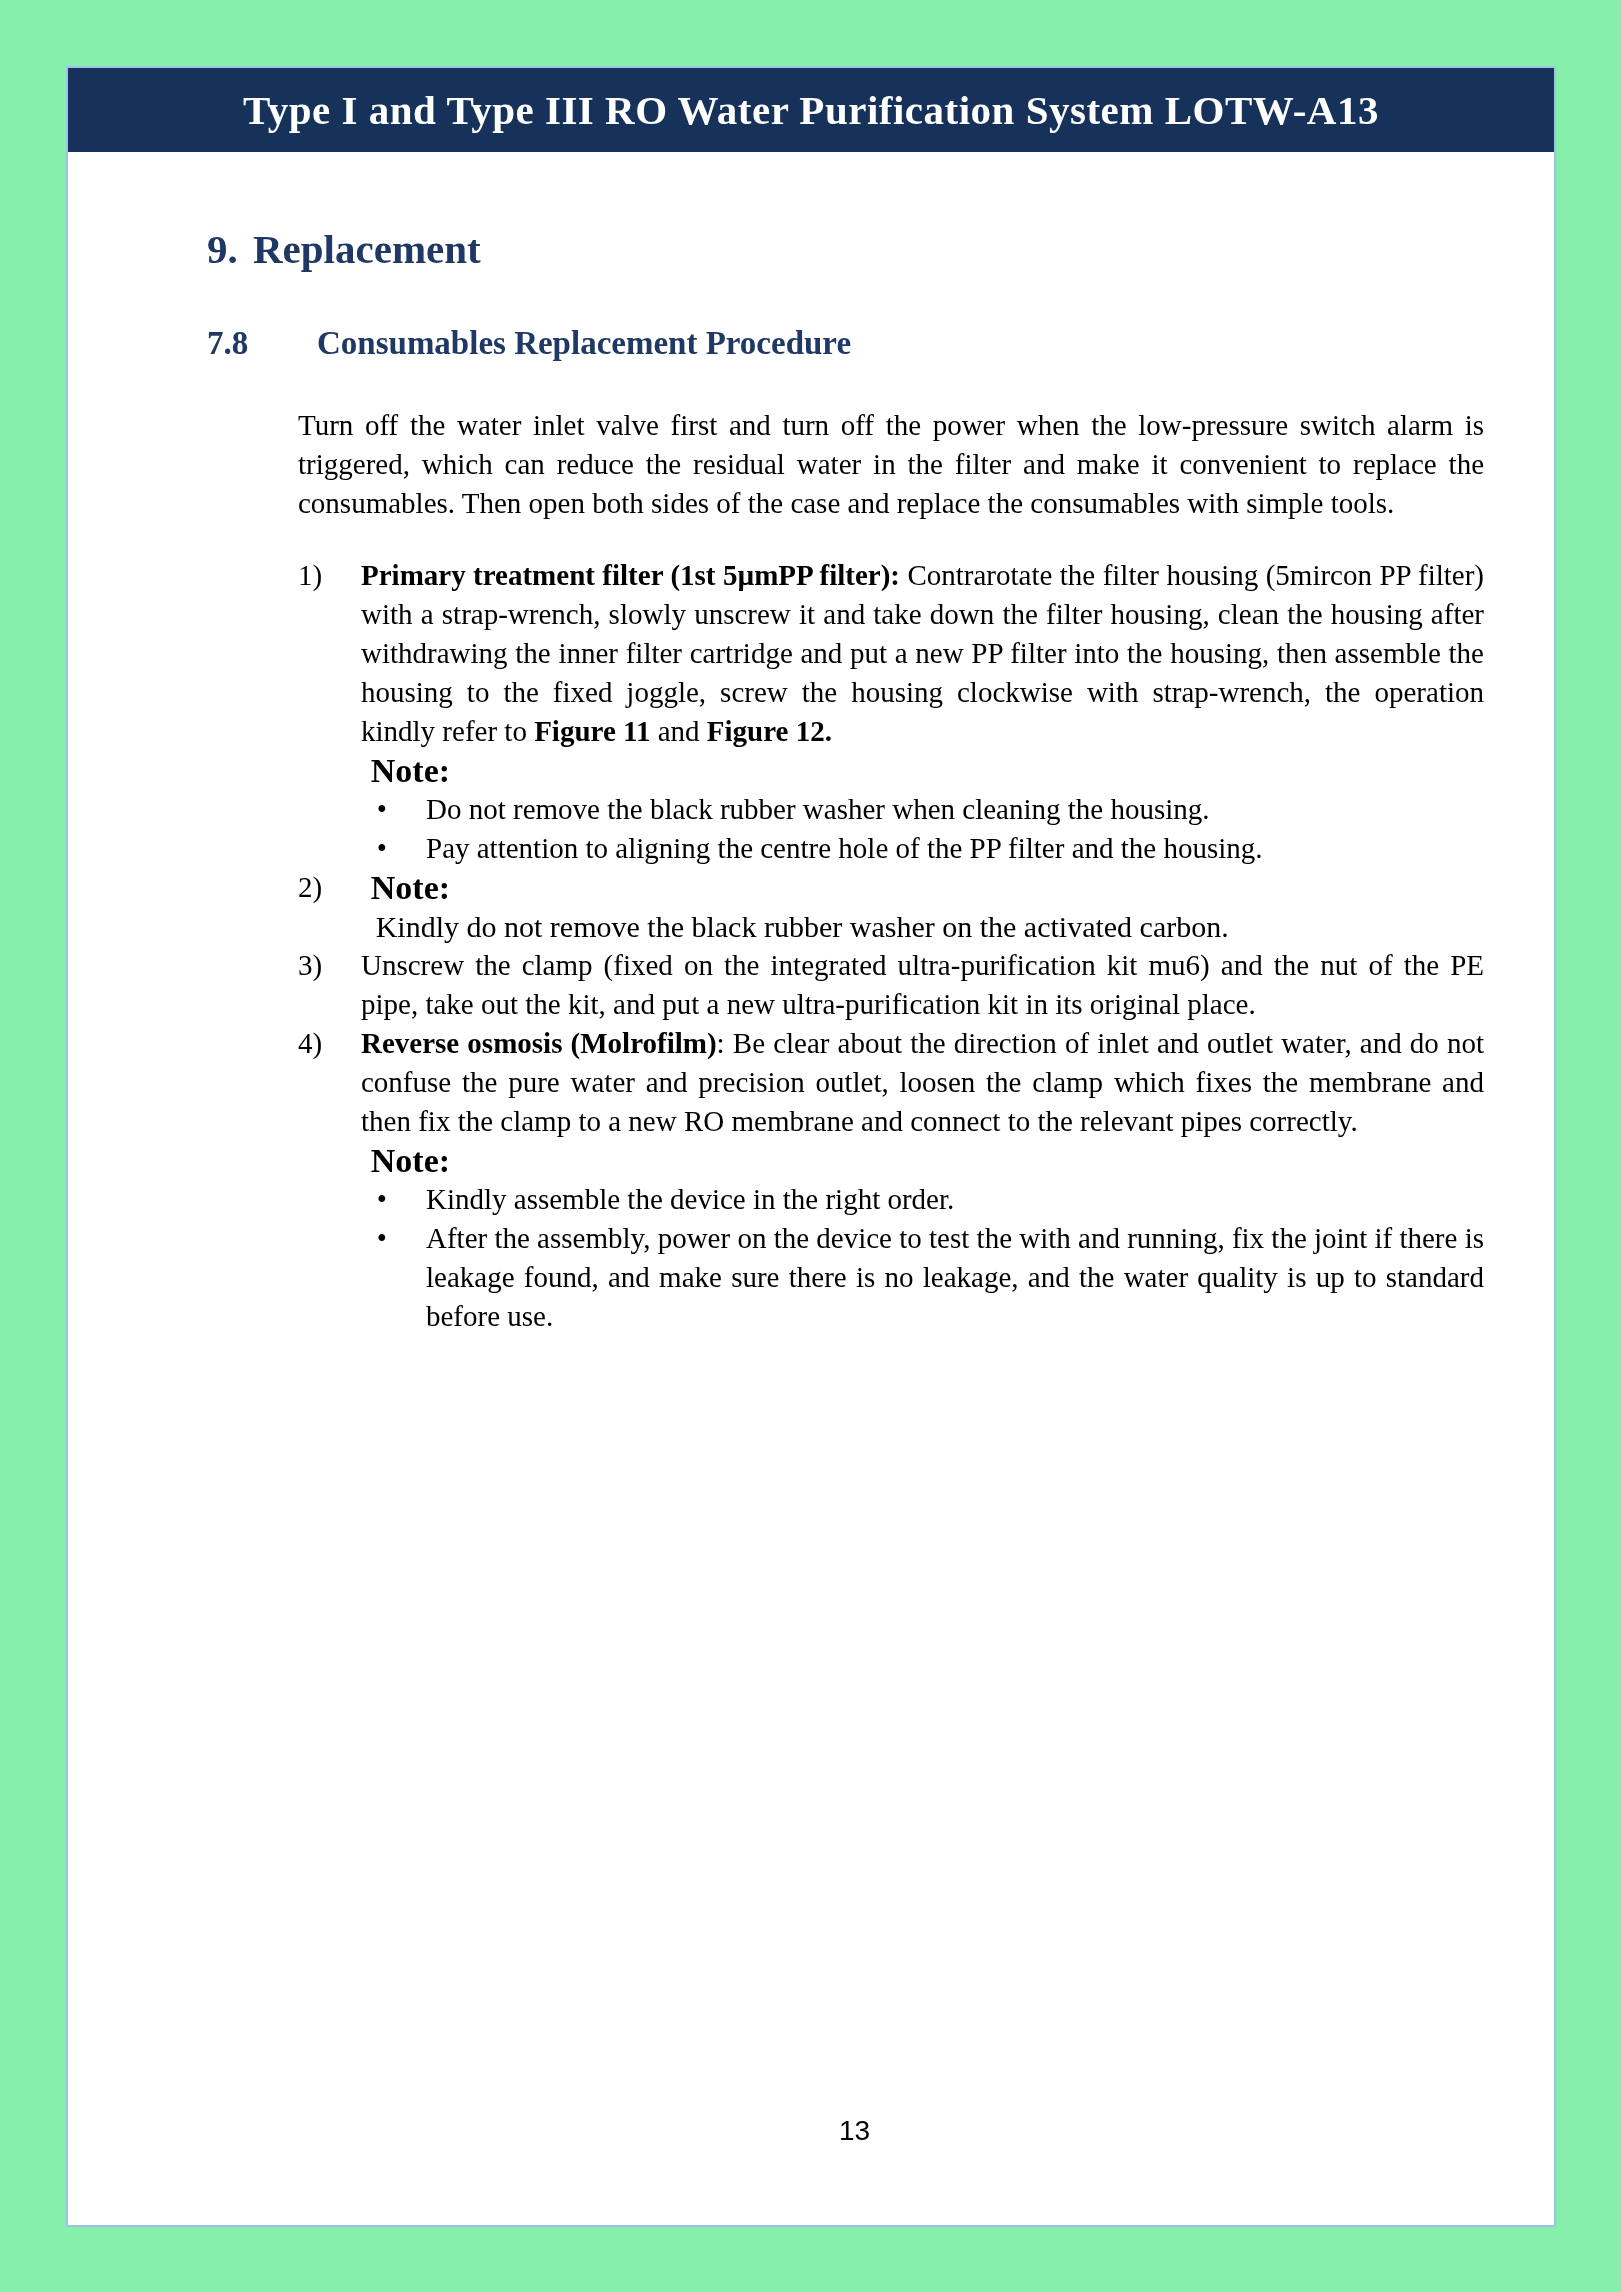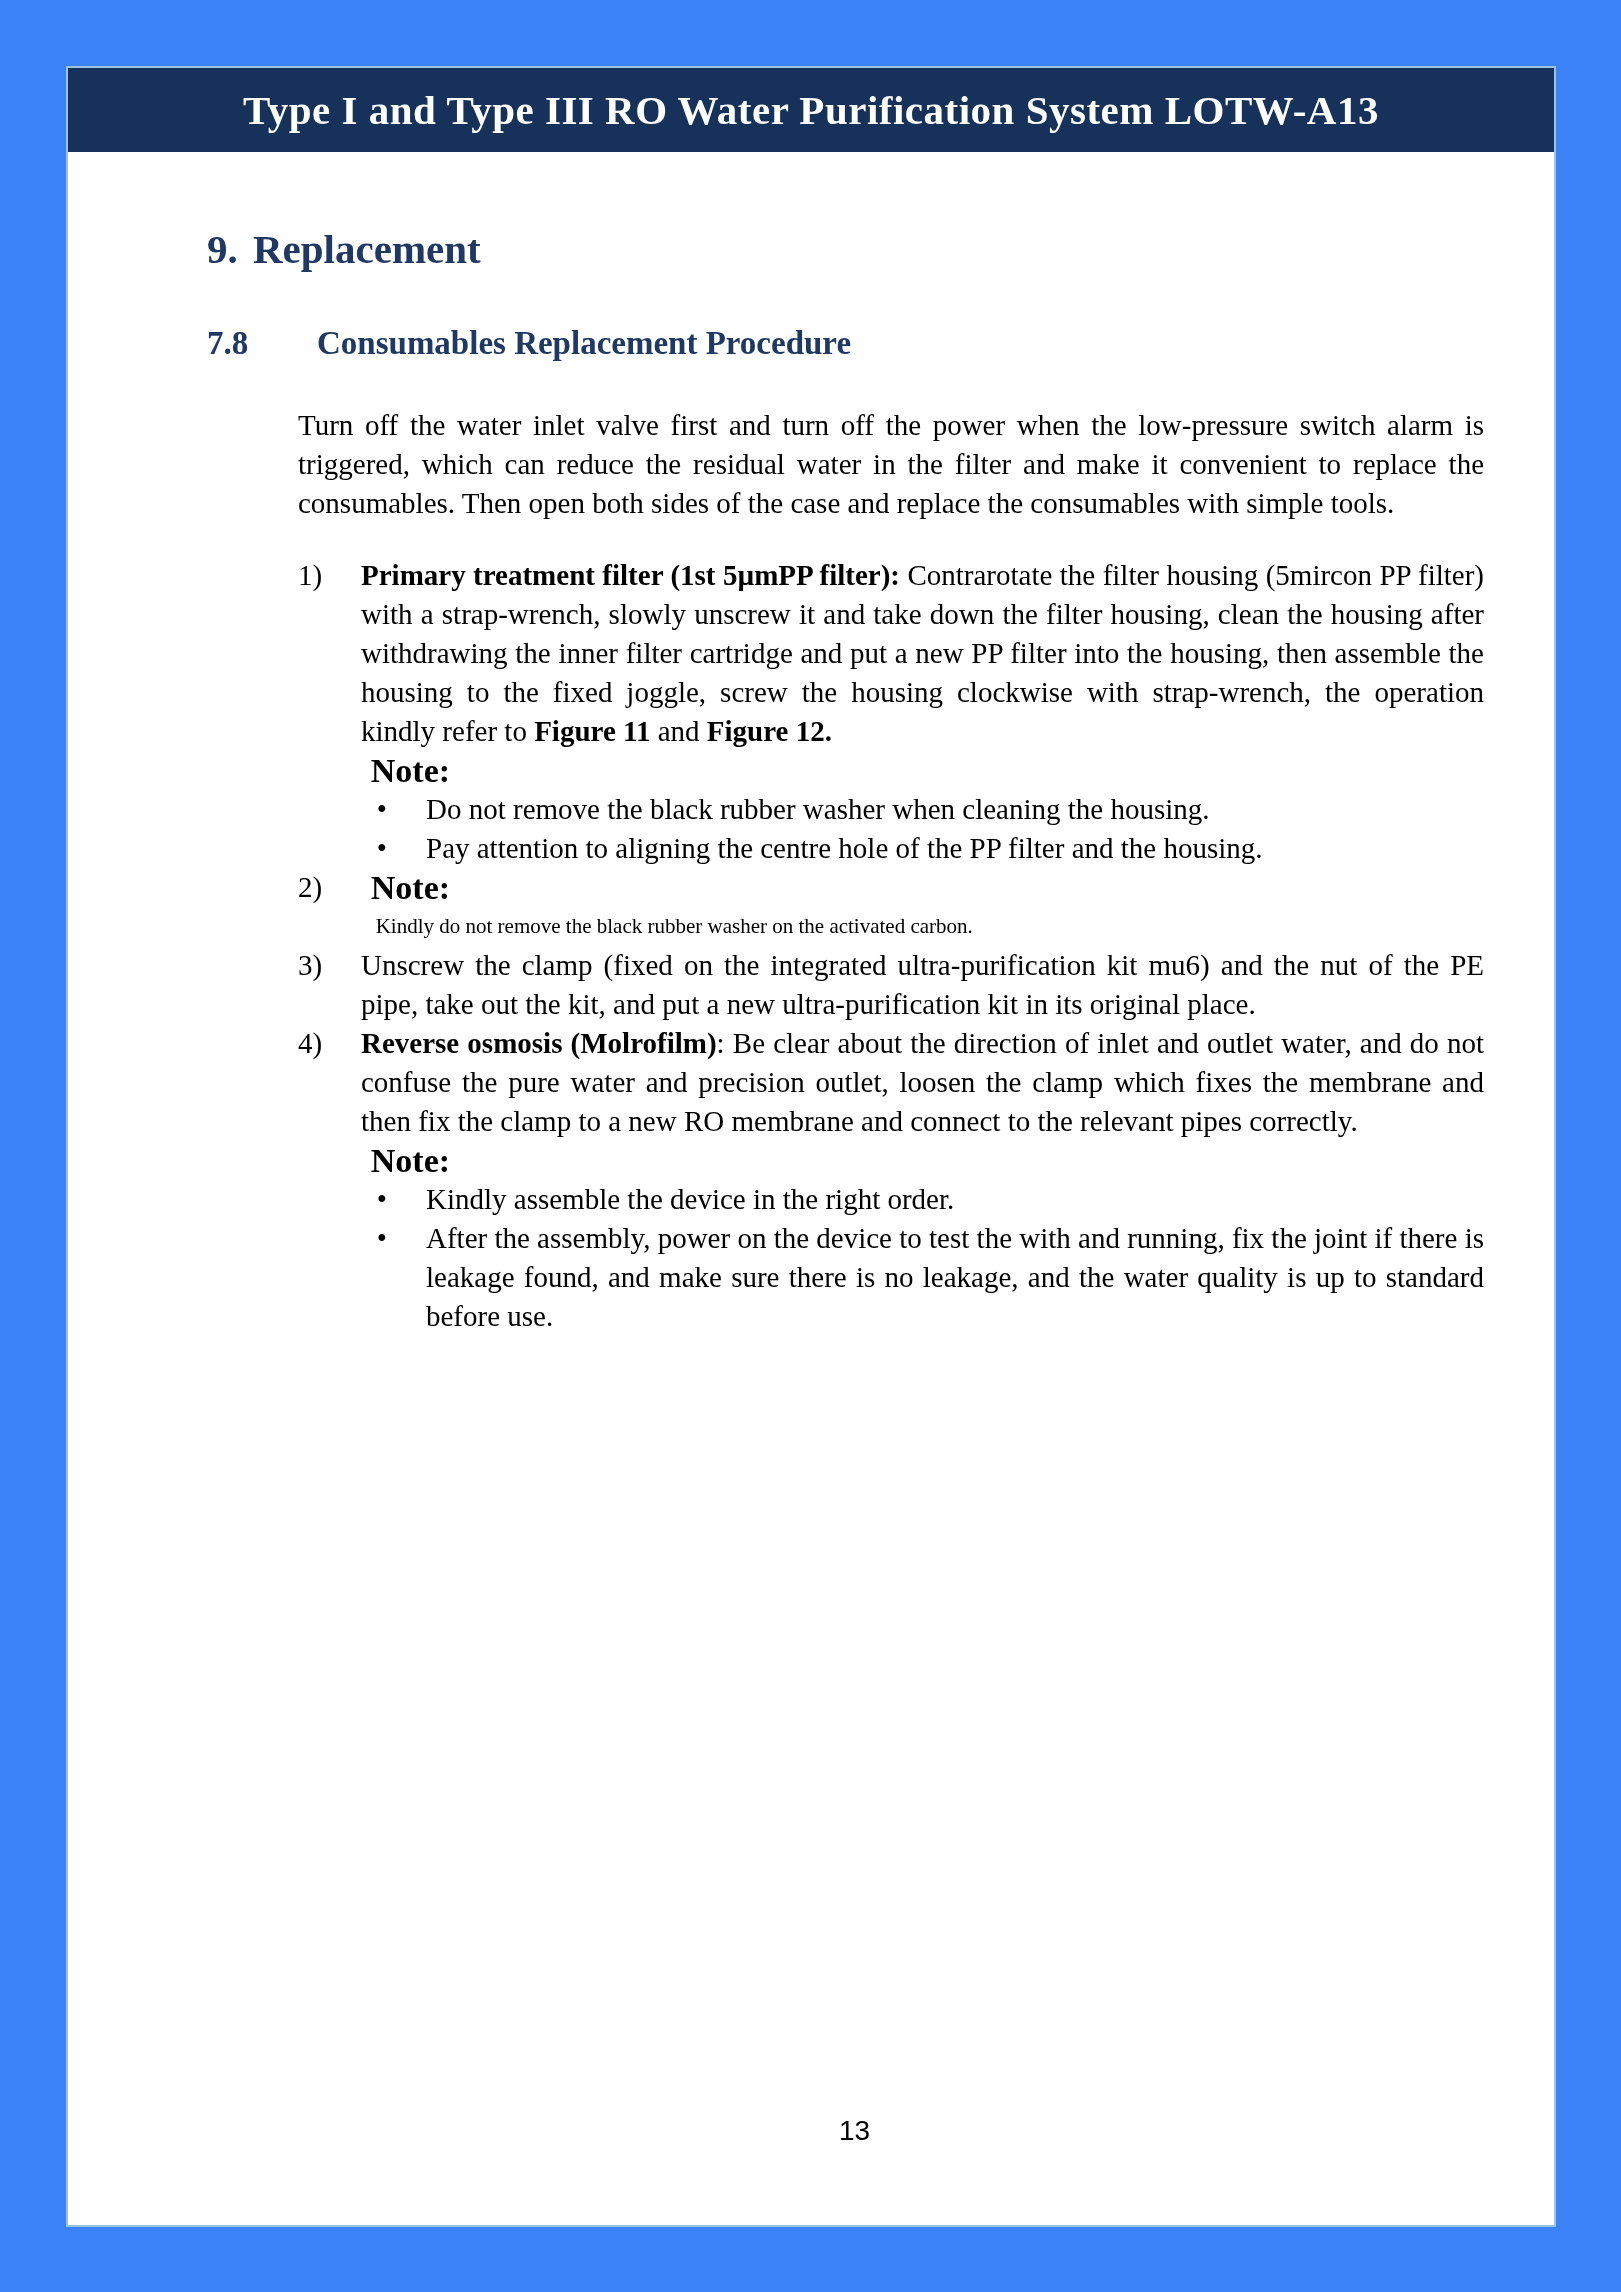"Type I and Type III" .page { background: #3b82f6 -> #86efac }
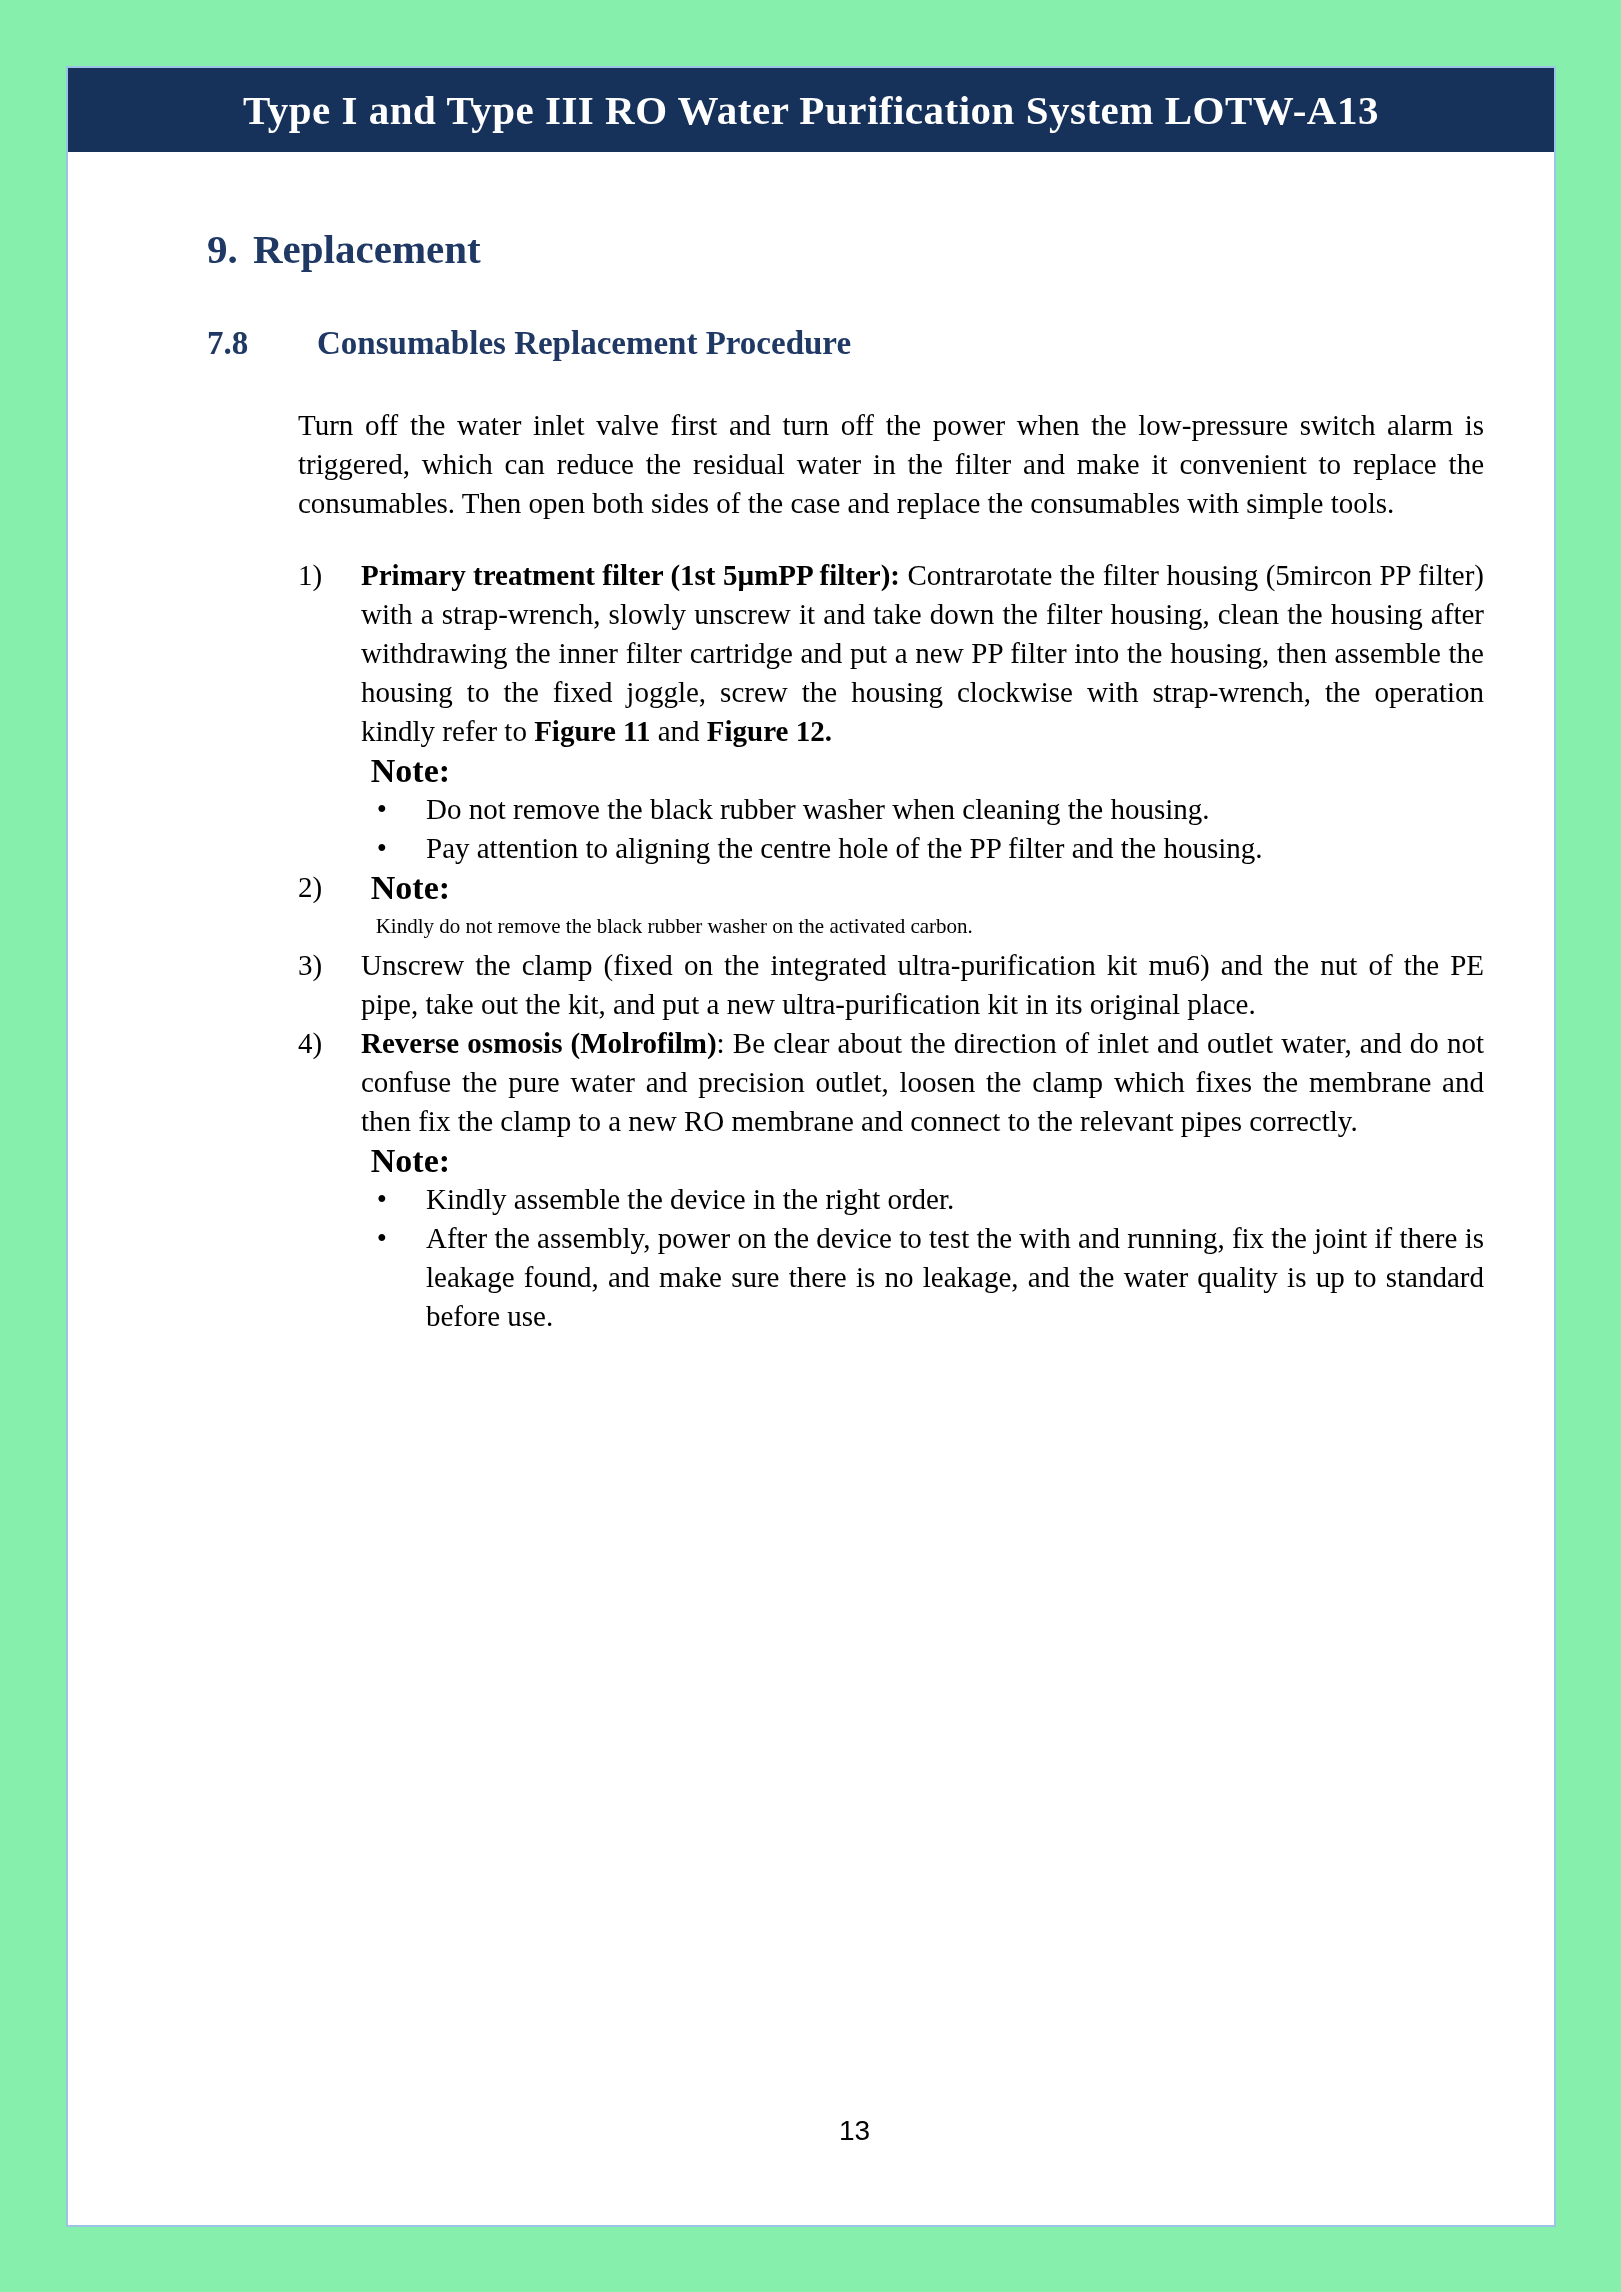"Kindly do not remove the" .note-text { font-size: 21px -> 30px }
